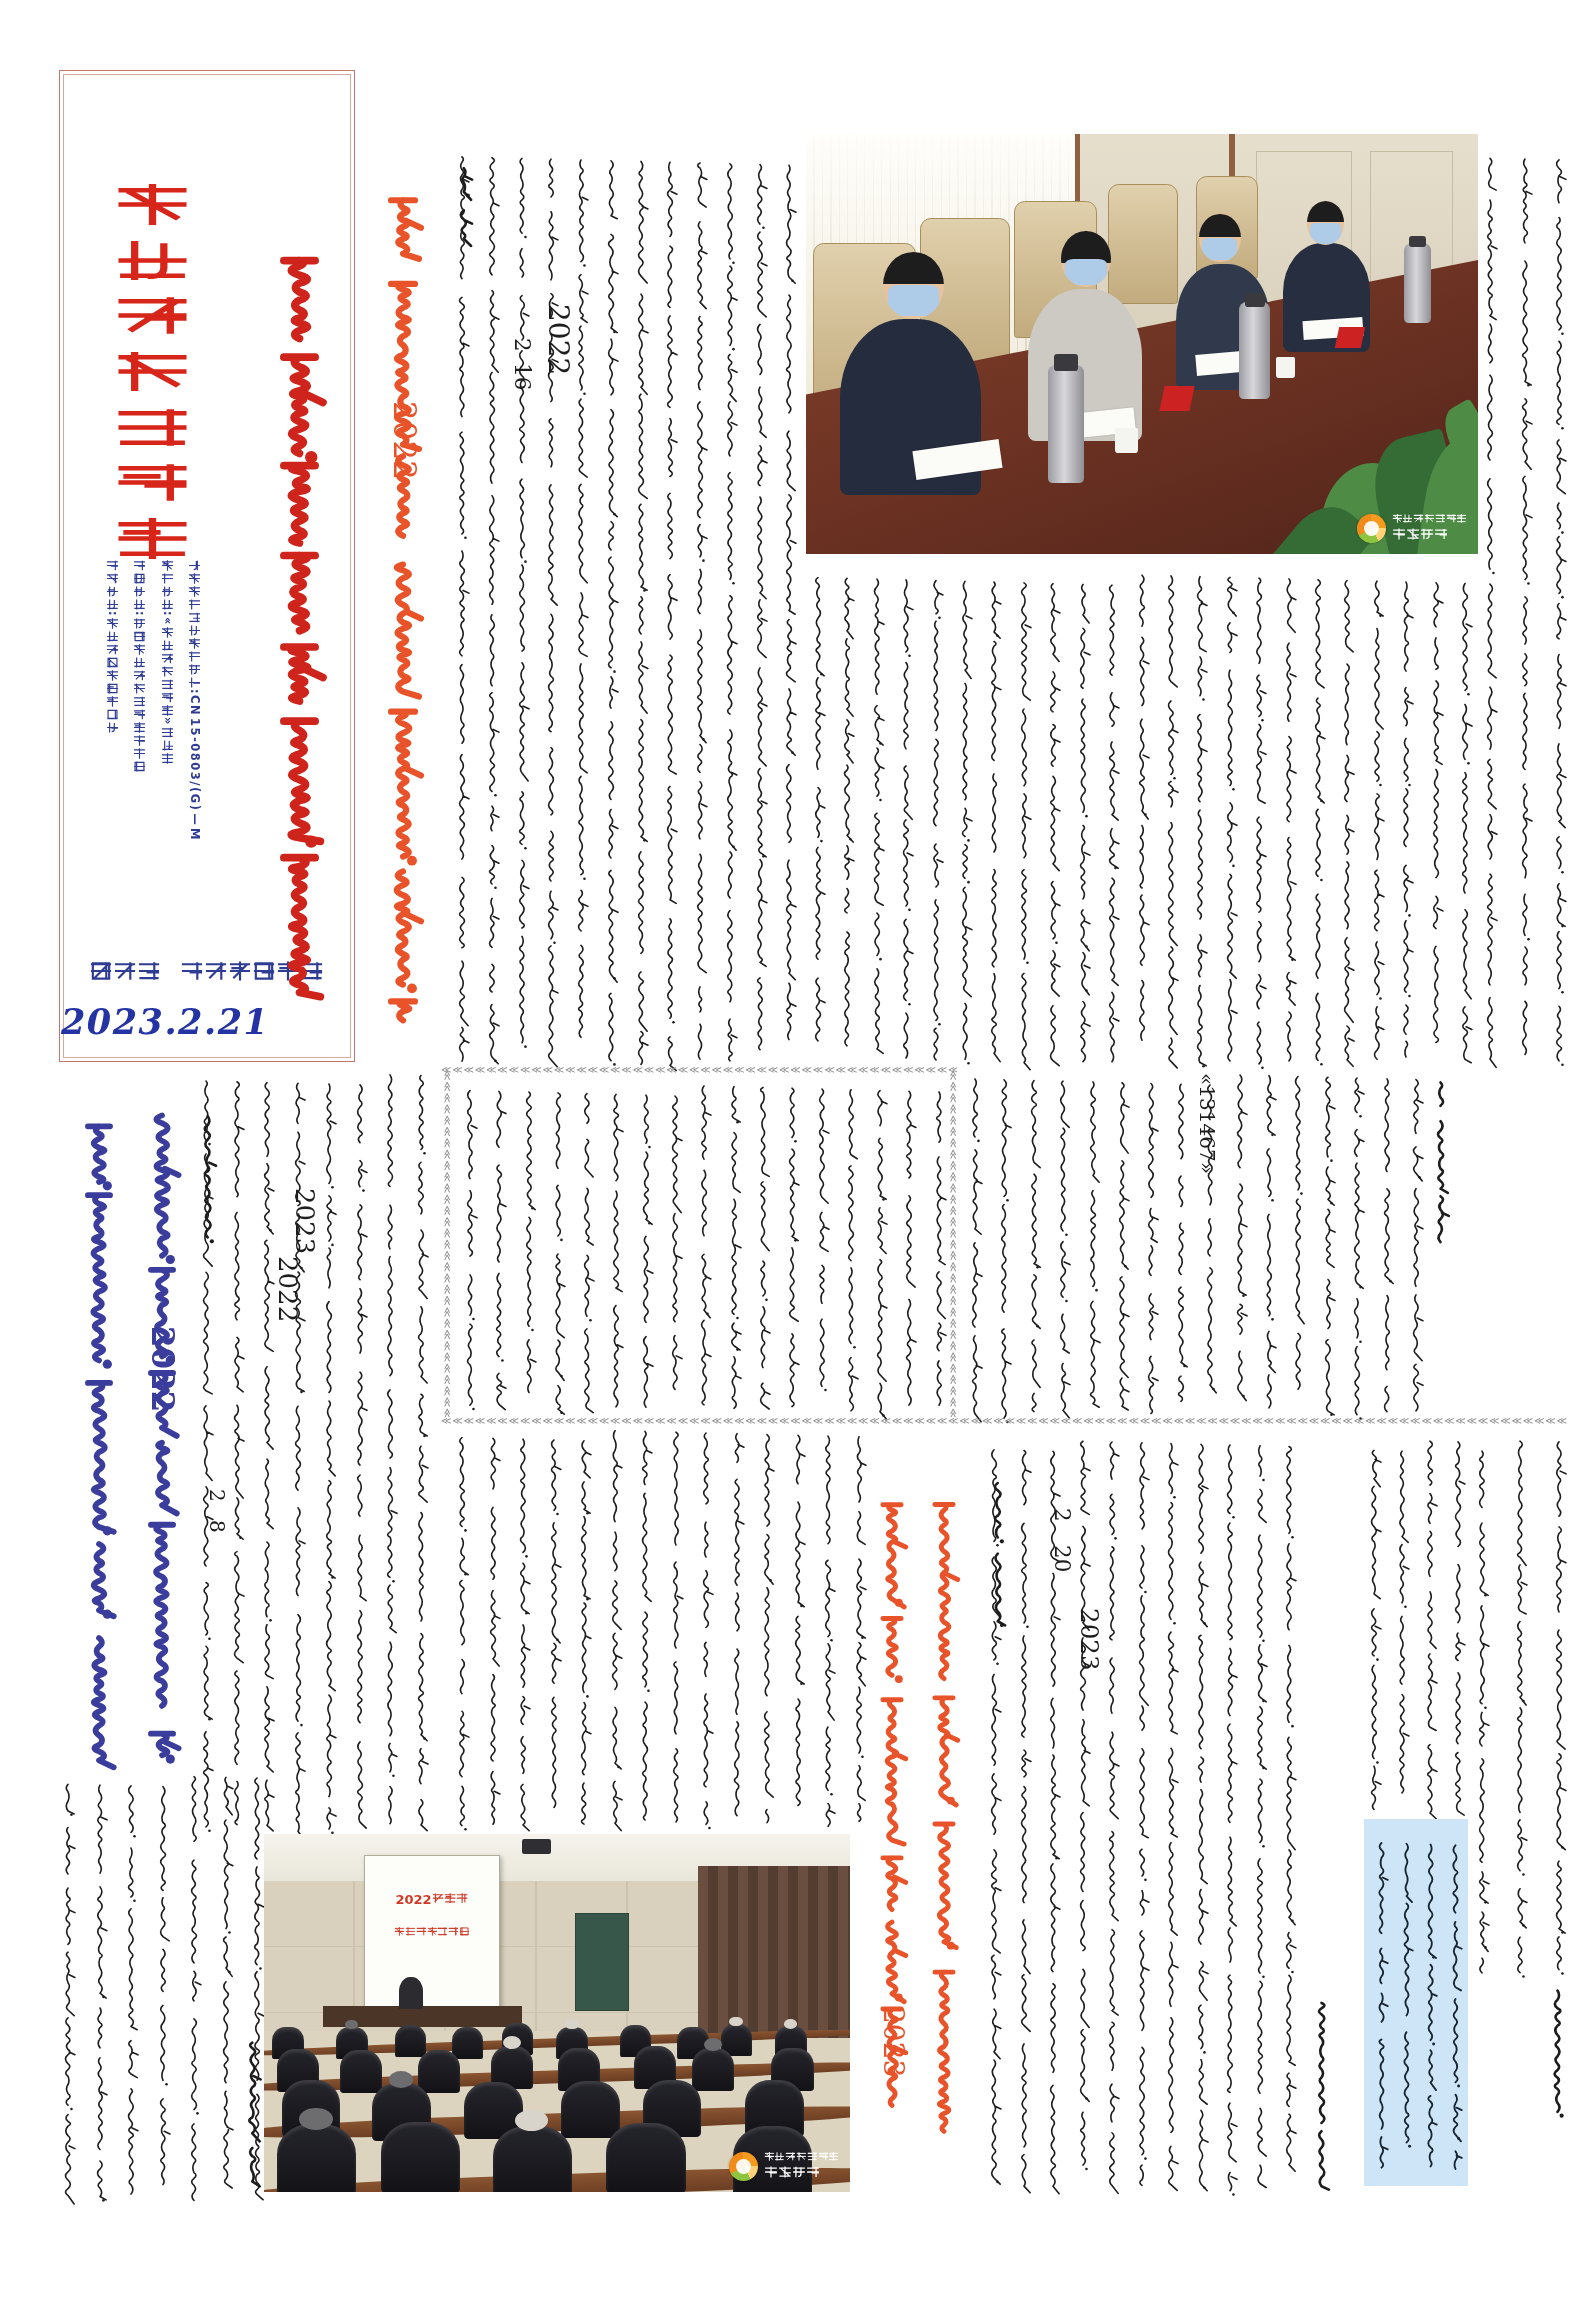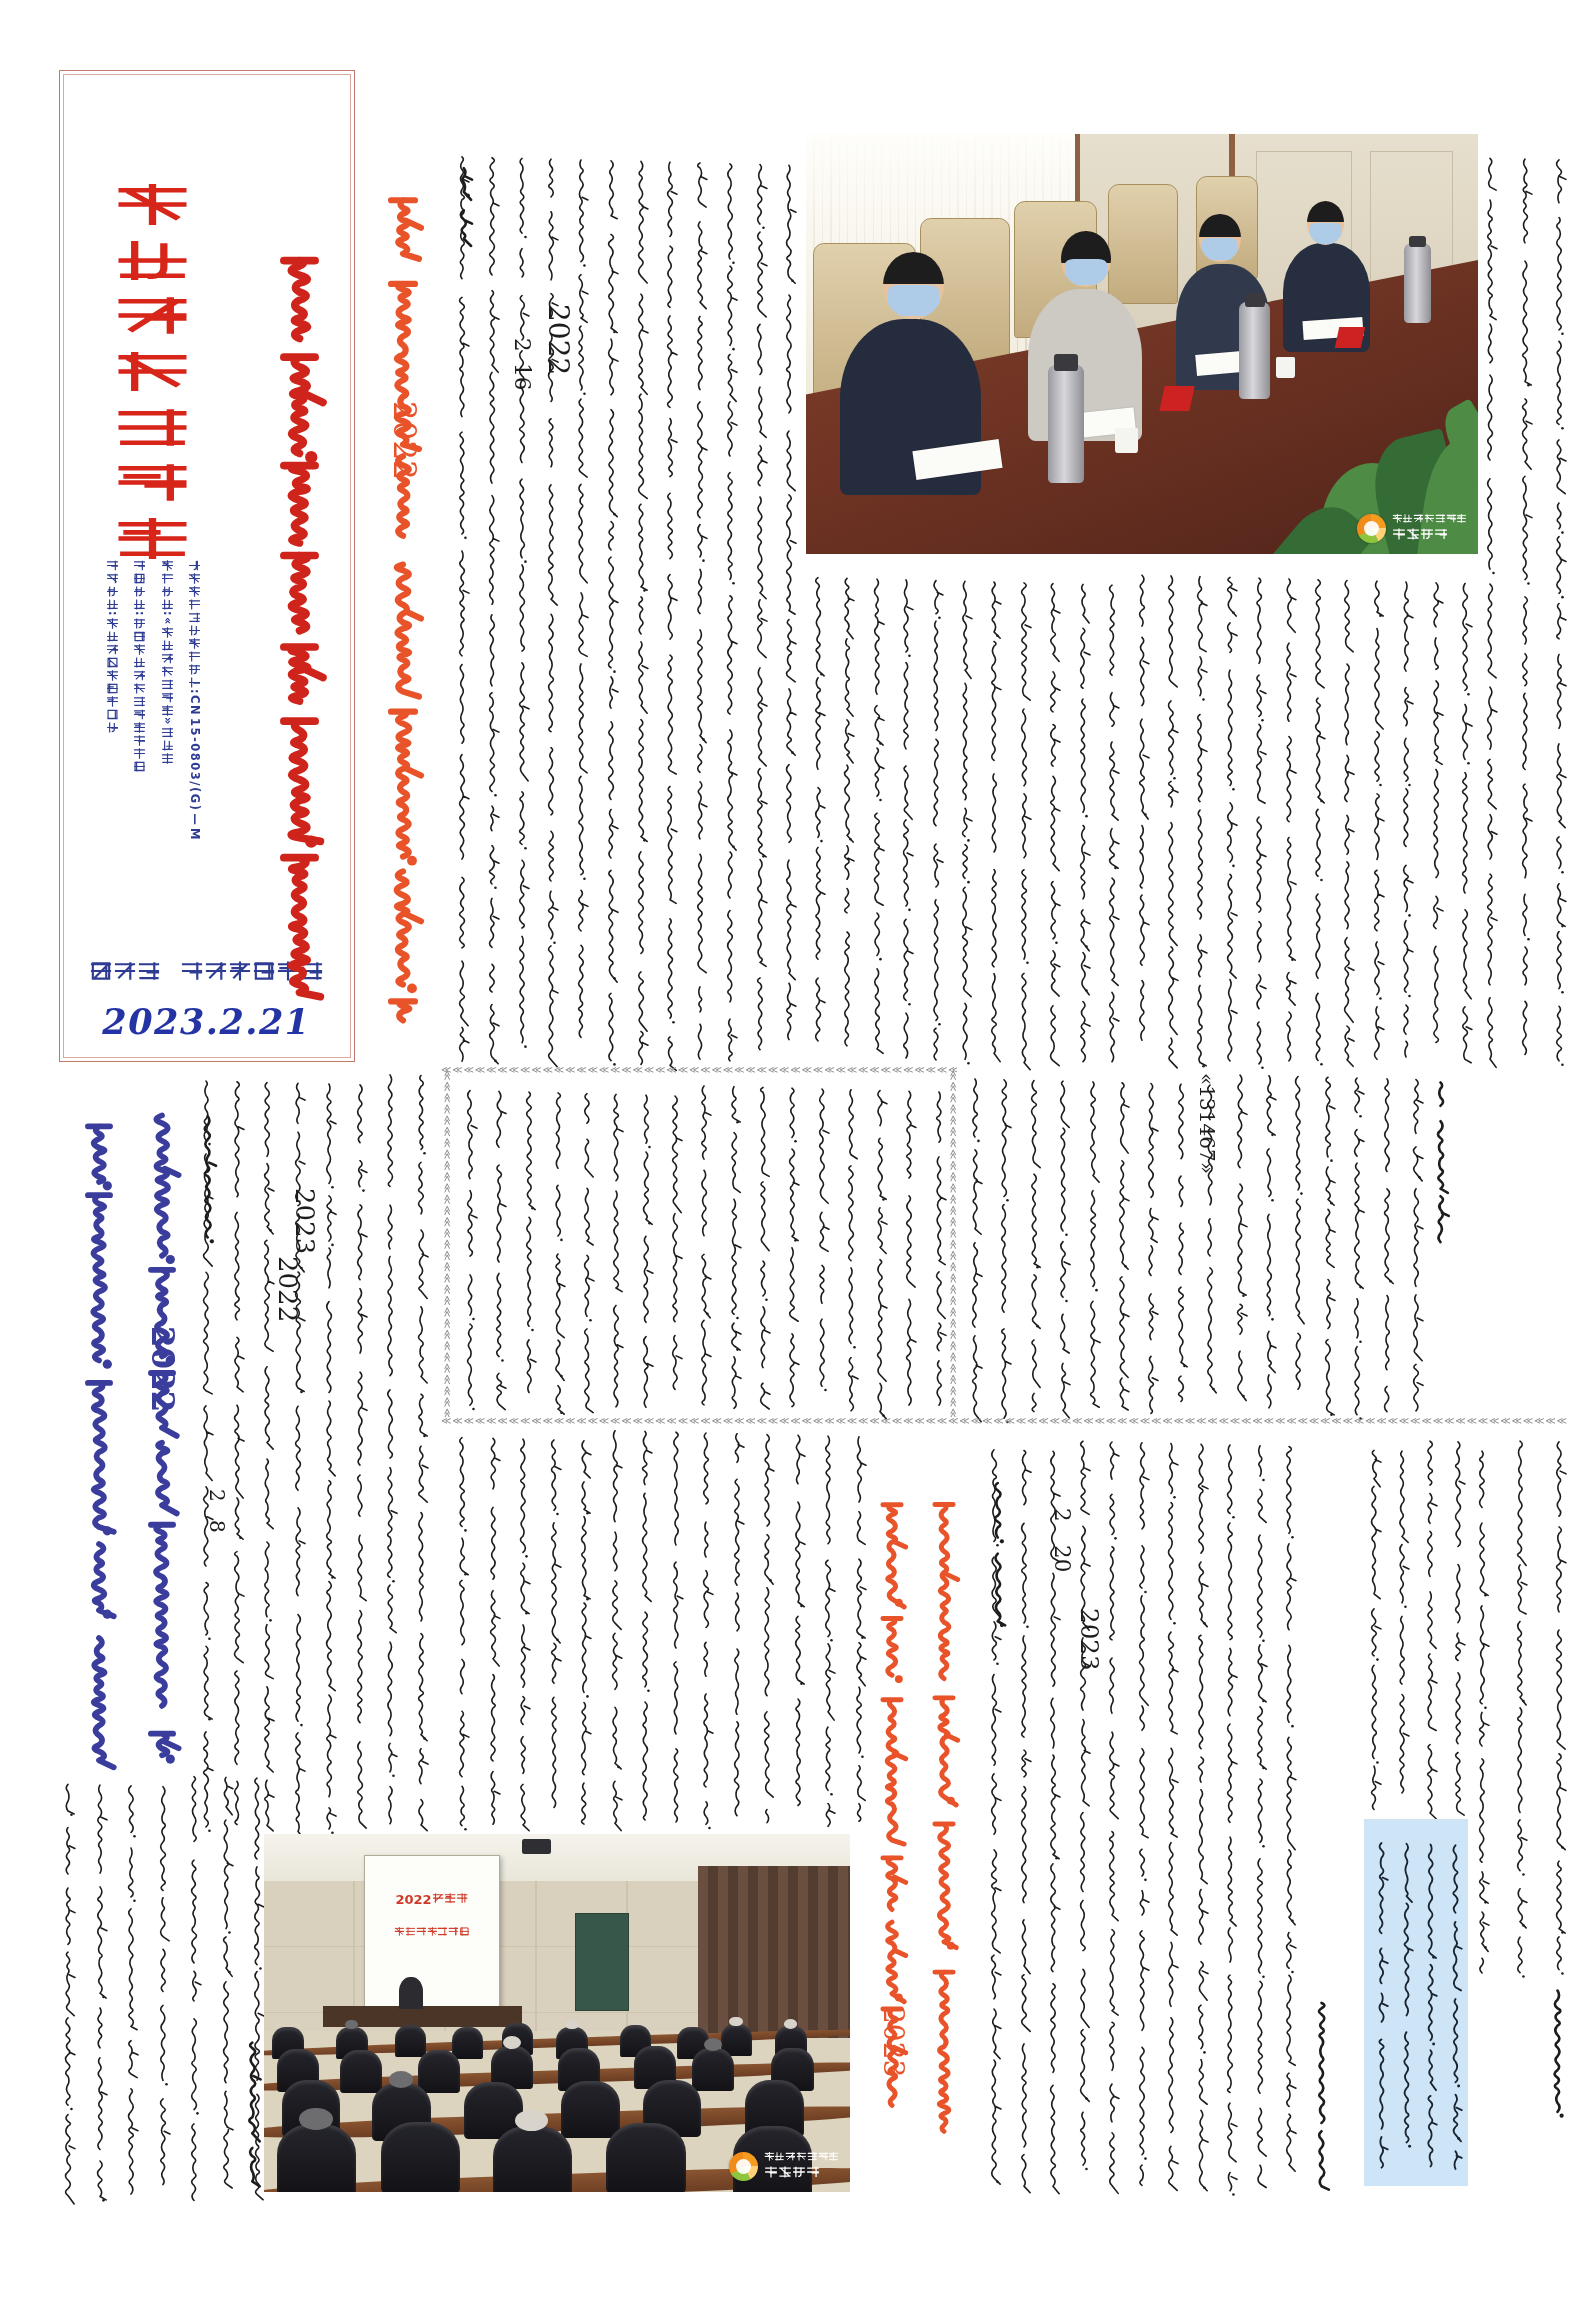"2023.2.21" #dateline { text-align: center -> none }
